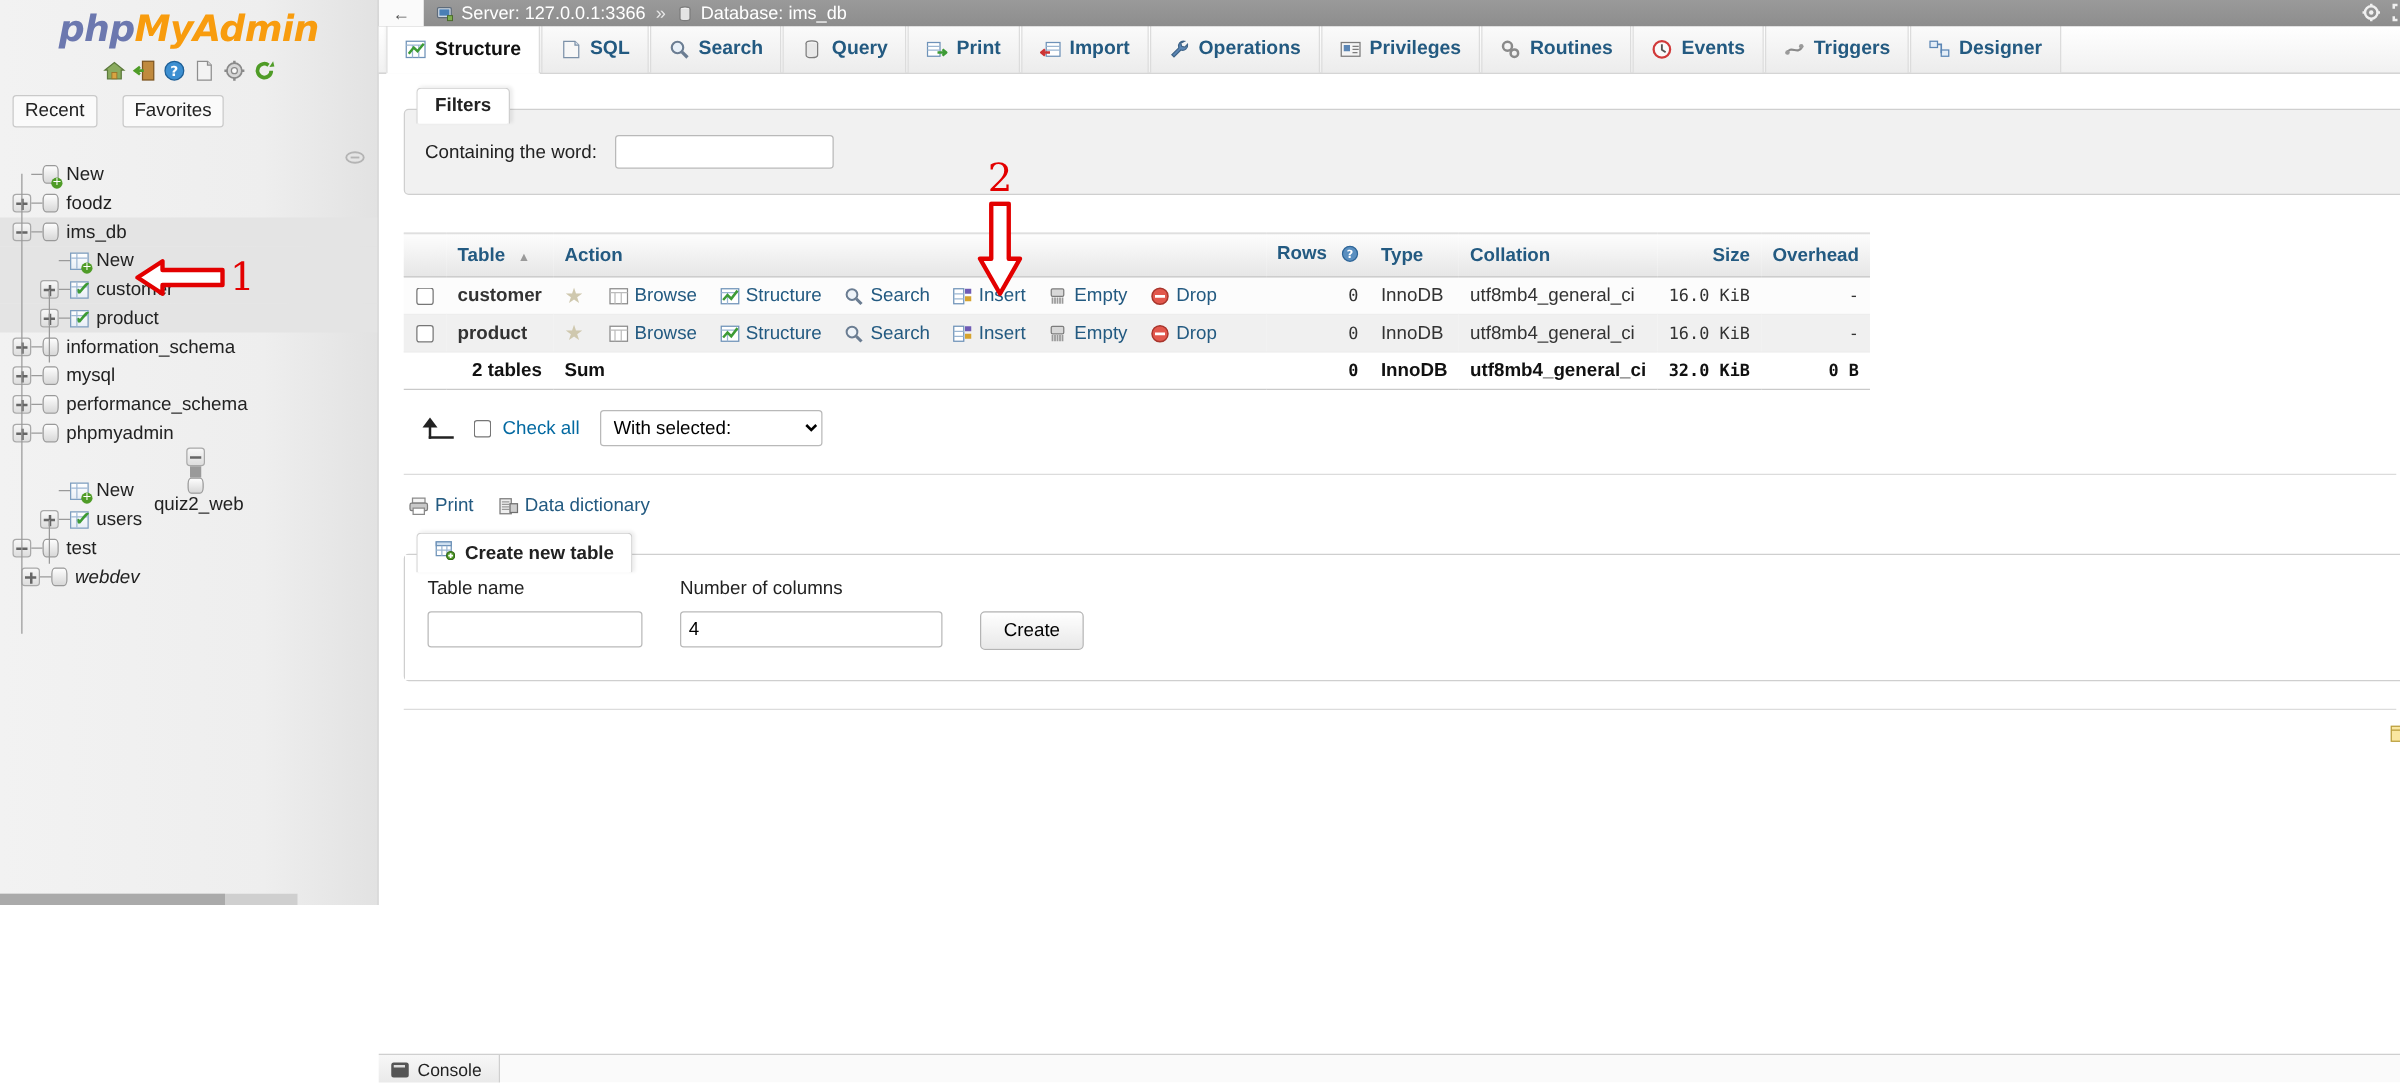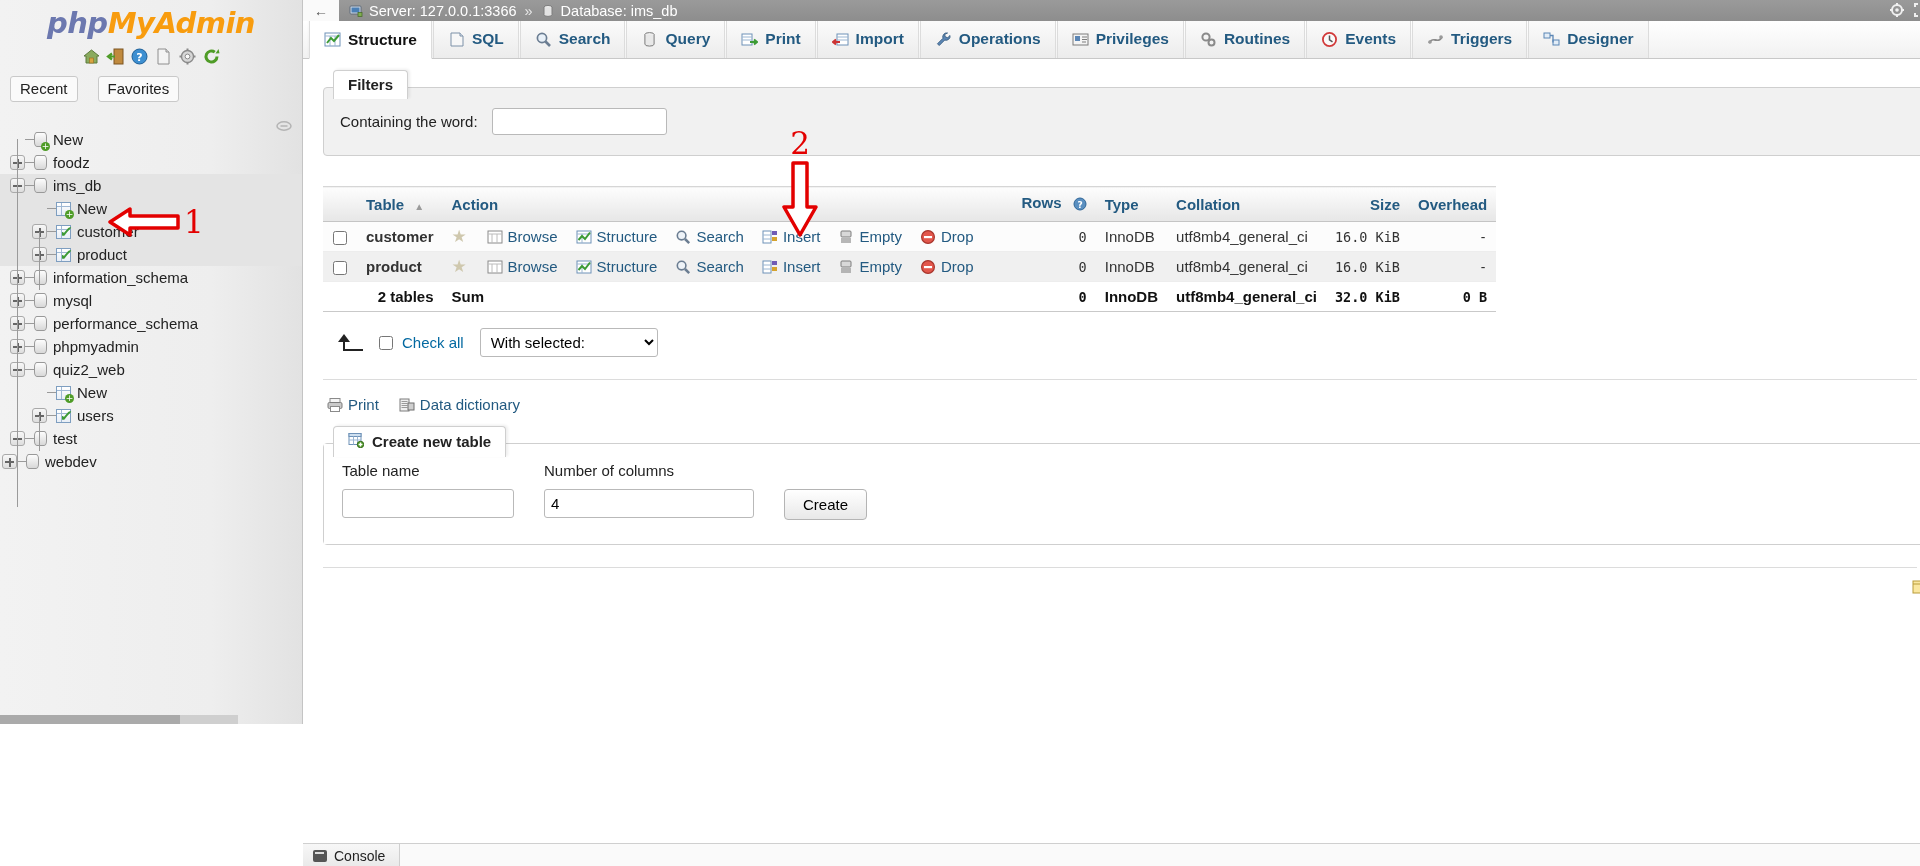"quiz2_web" div.node { flex-direction: none -> column }
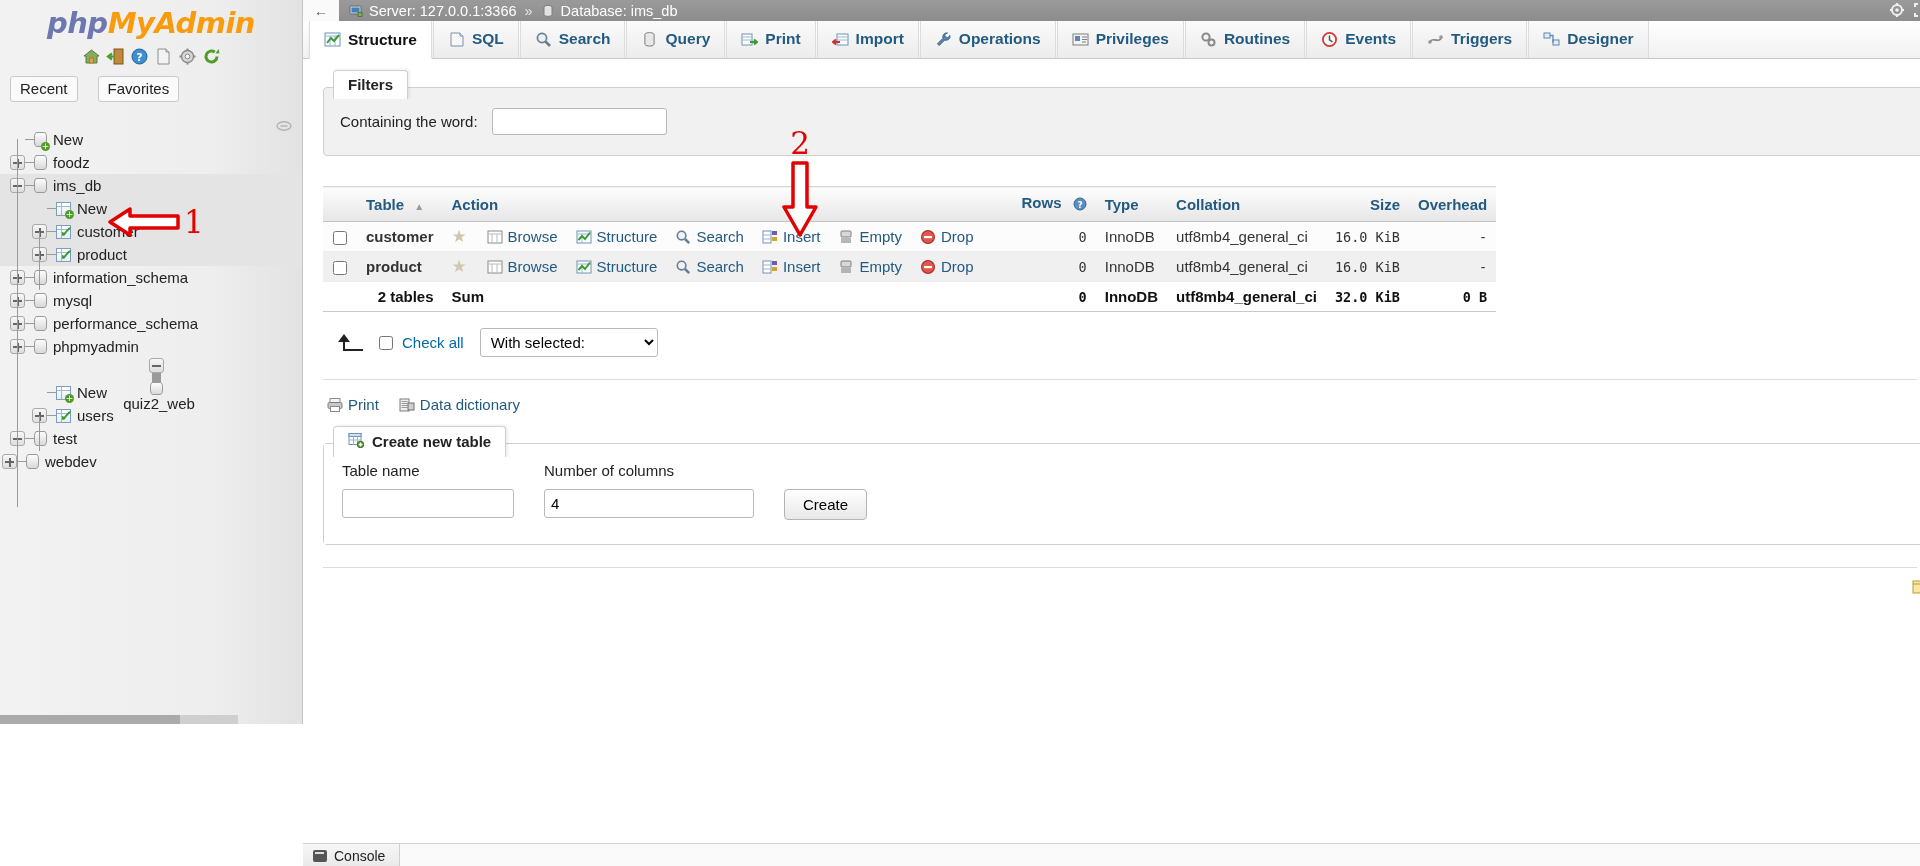"webdev" div.node { font-style: none -> italic; padding-left: 2px -> 17px }
